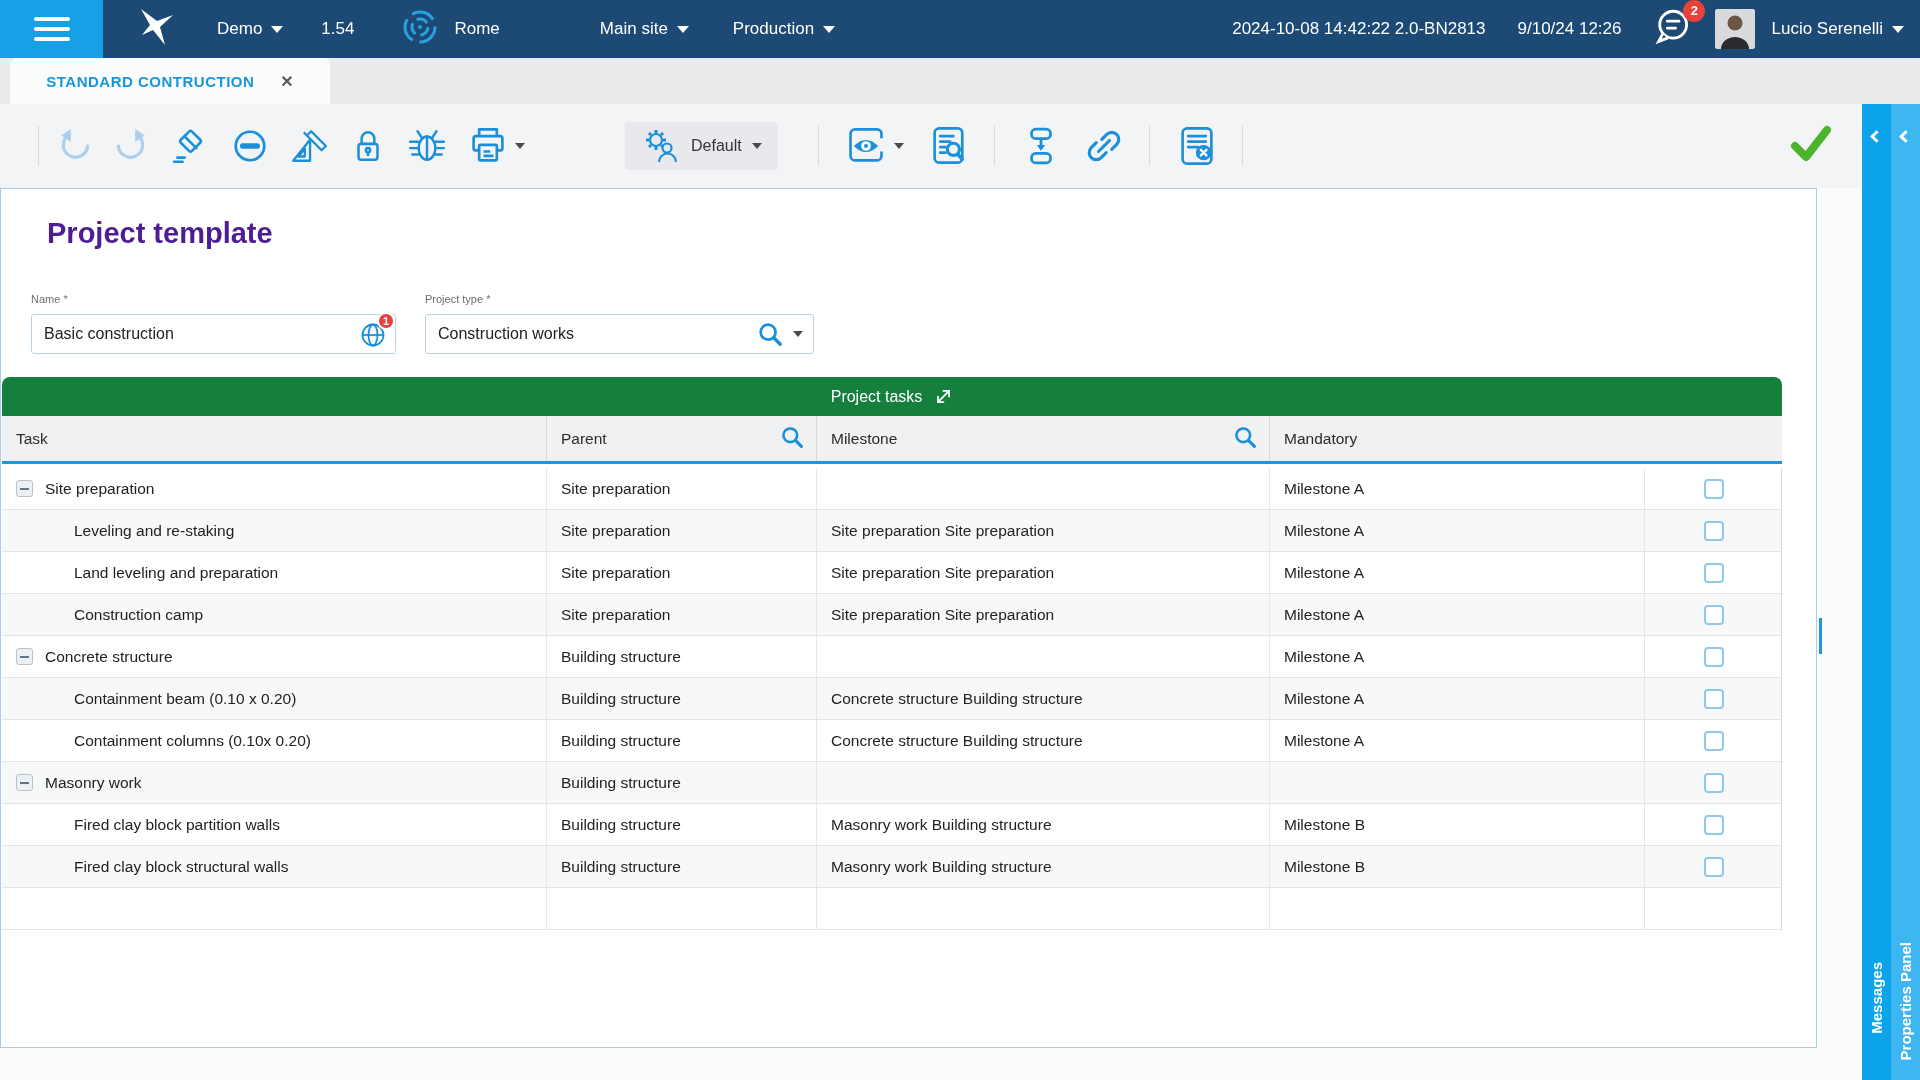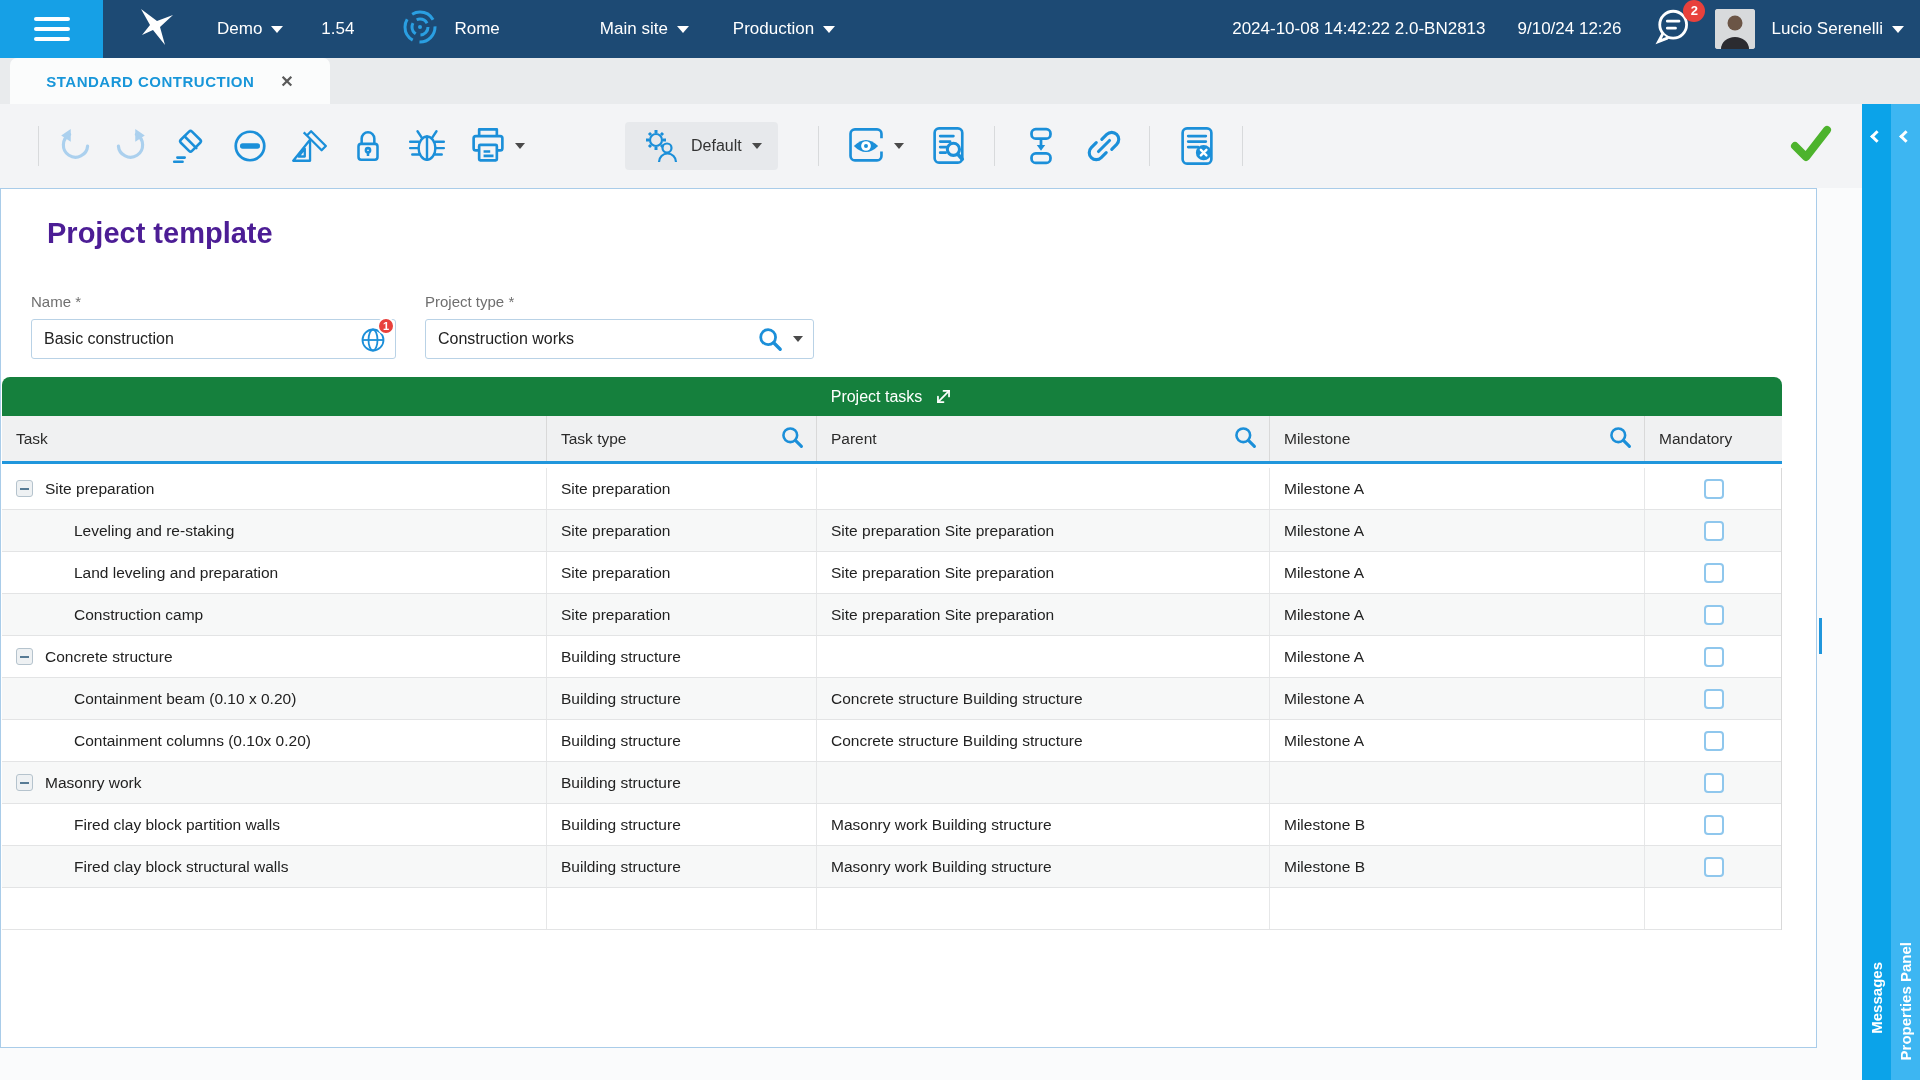"Name *" .field .flabel { font-size: 15px -> 11px }
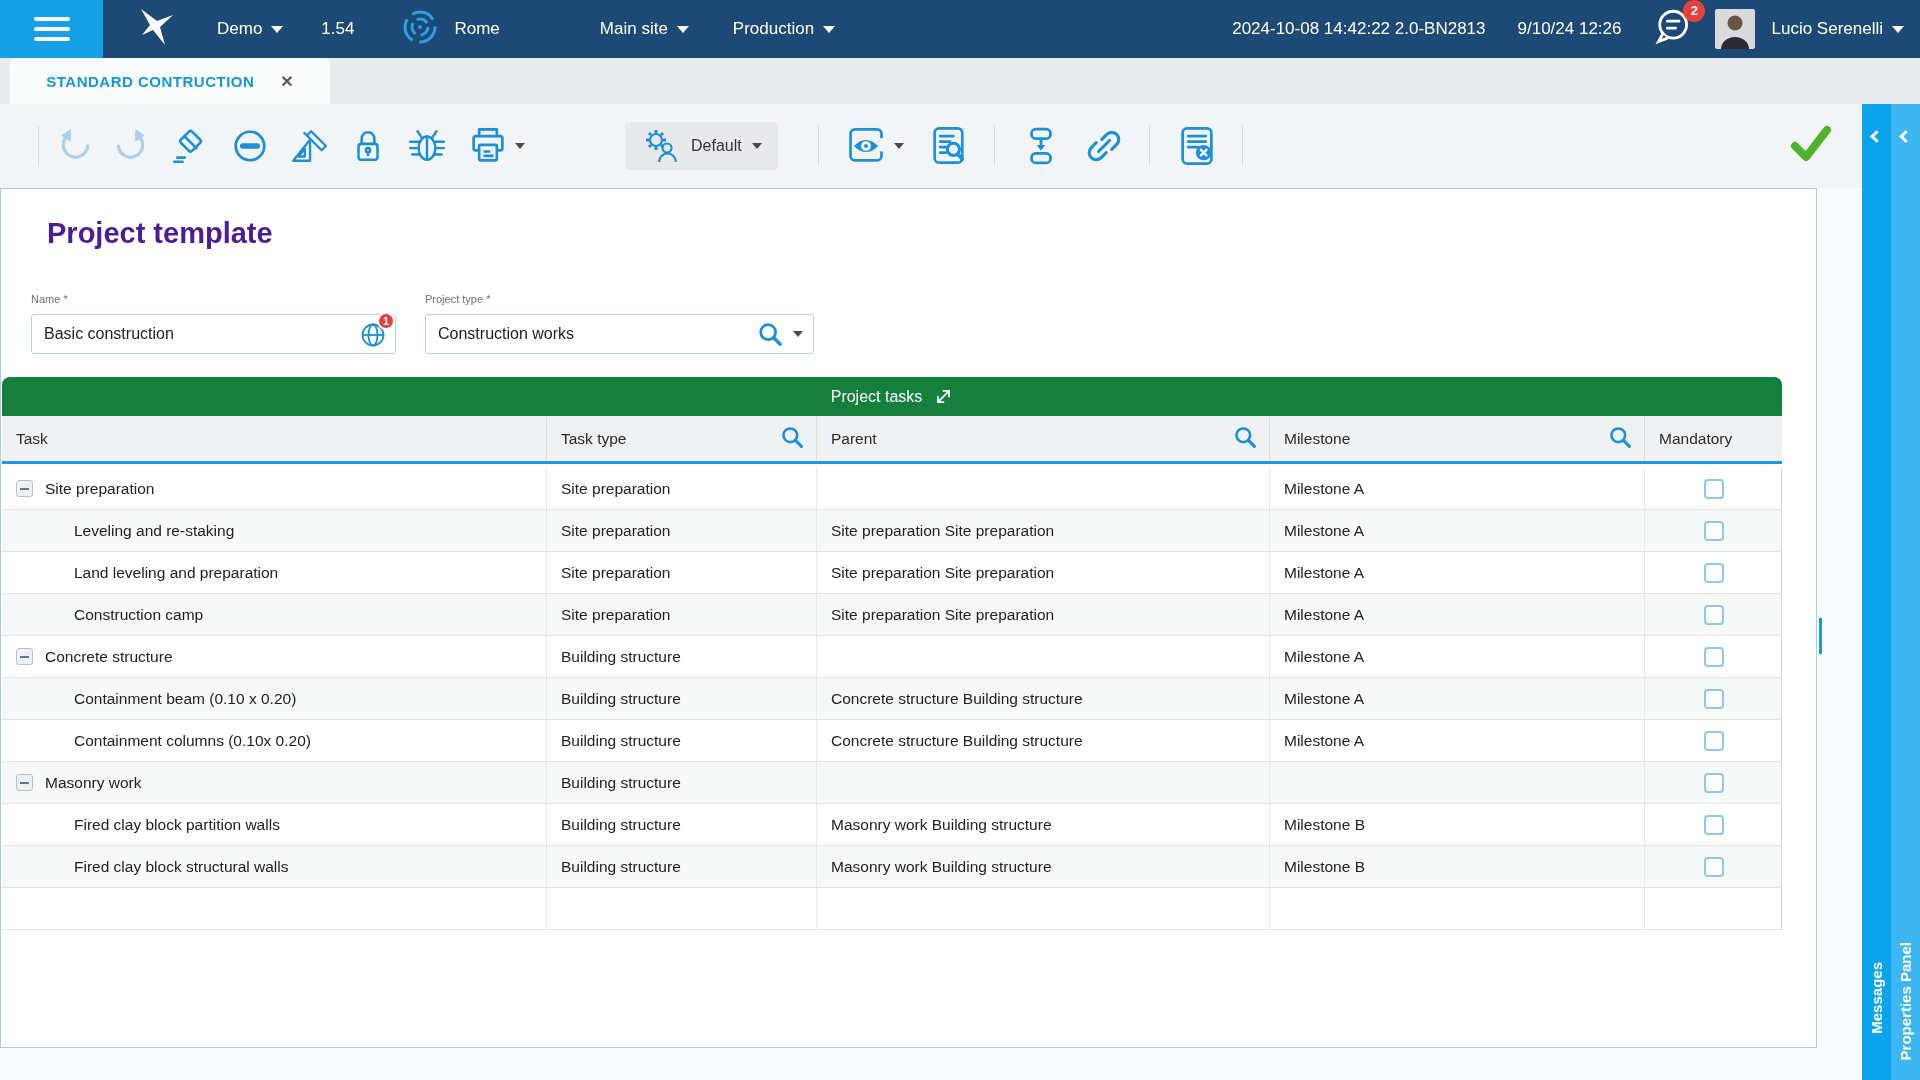"Task type" div.th { html: <div> <span>Task type</span> <span> <svg> <circle></circle> <line></line> </svg> </span> </div> -> none }
